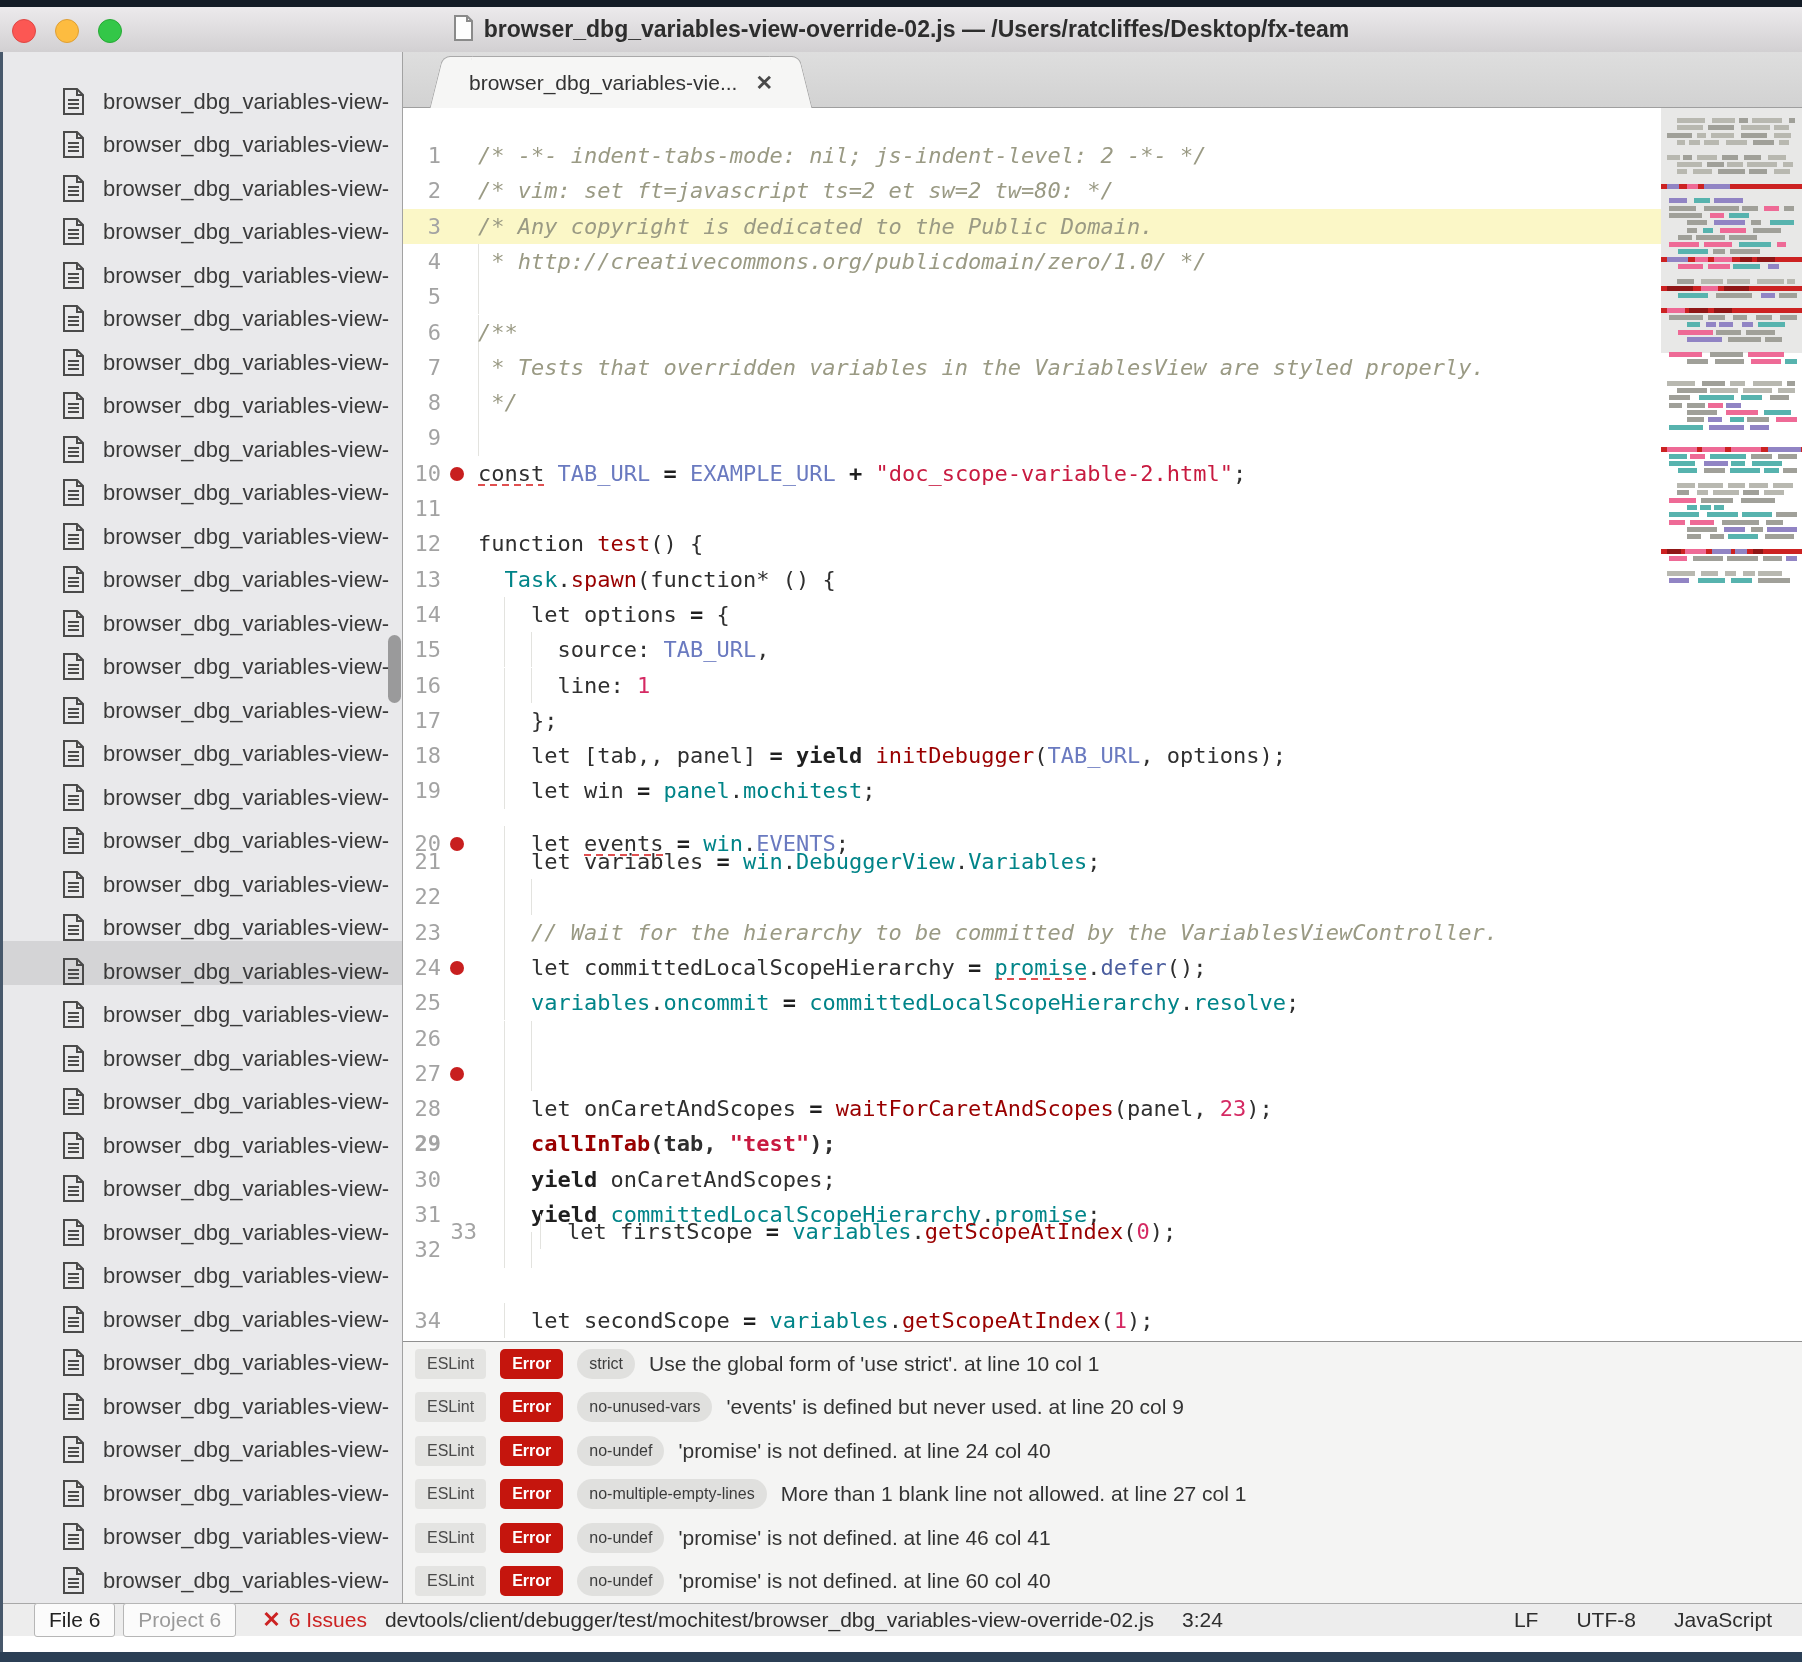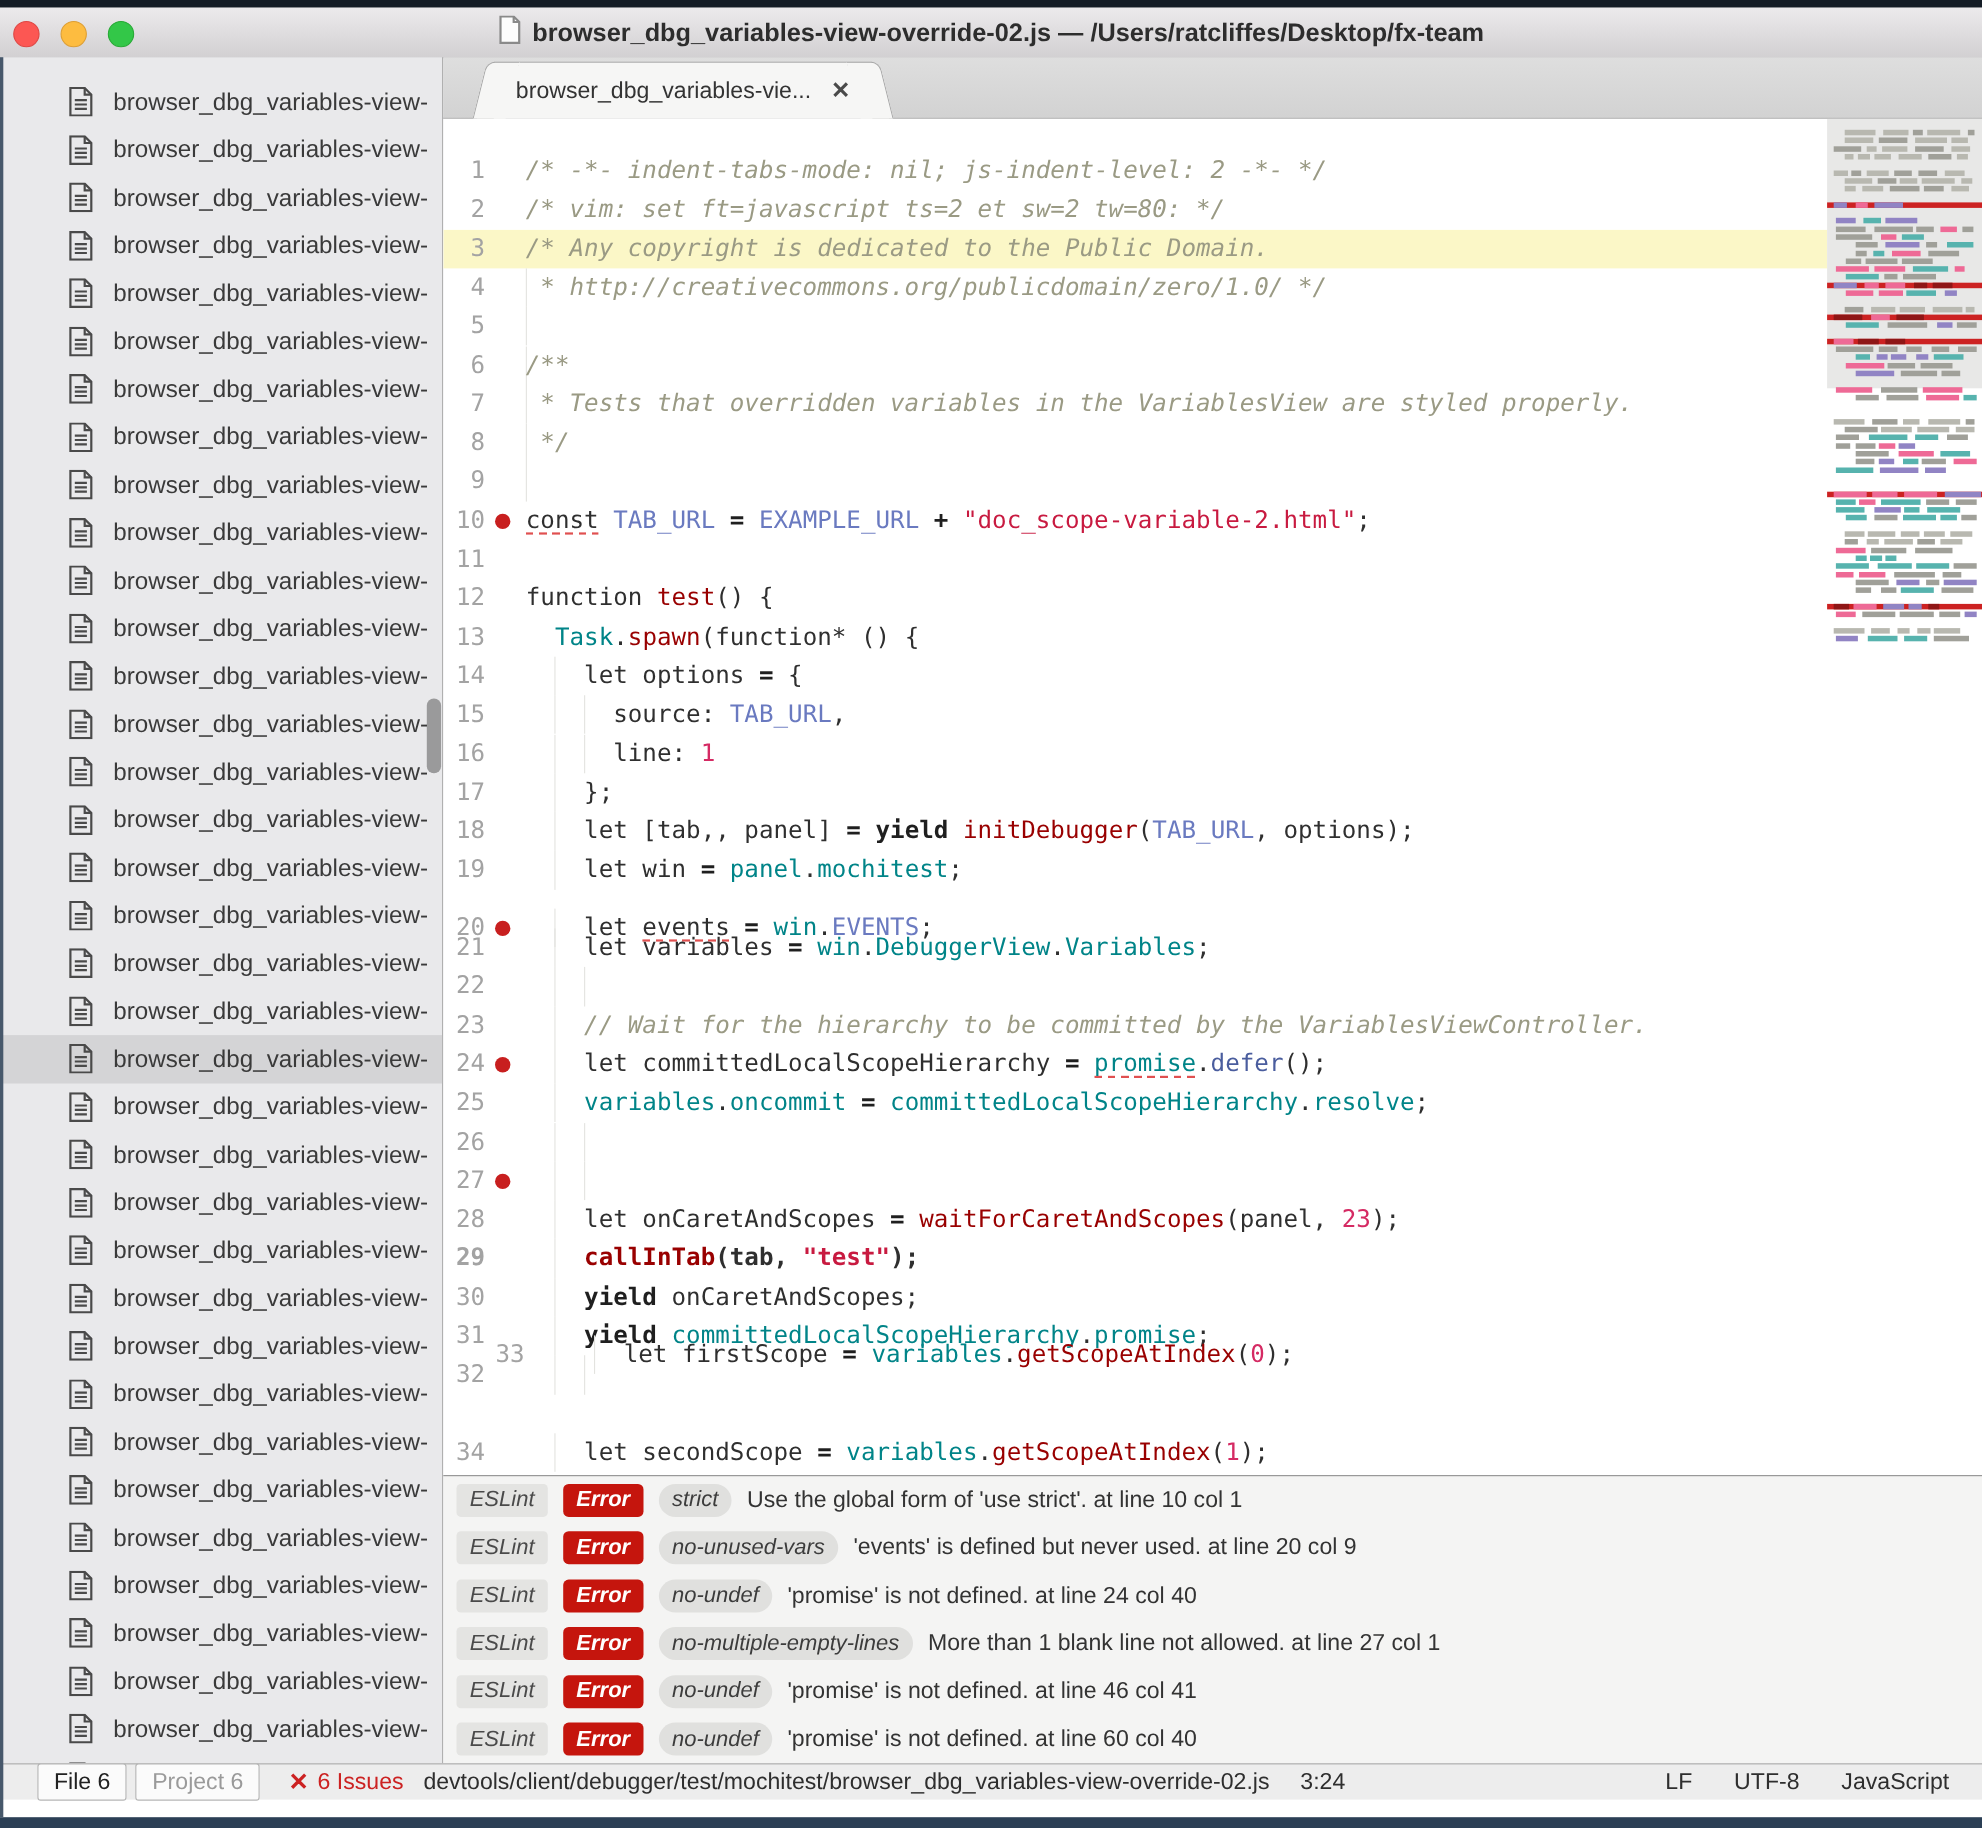"browser_dbg_variables-view-" .sb-row { align-items: center -> flex-end }
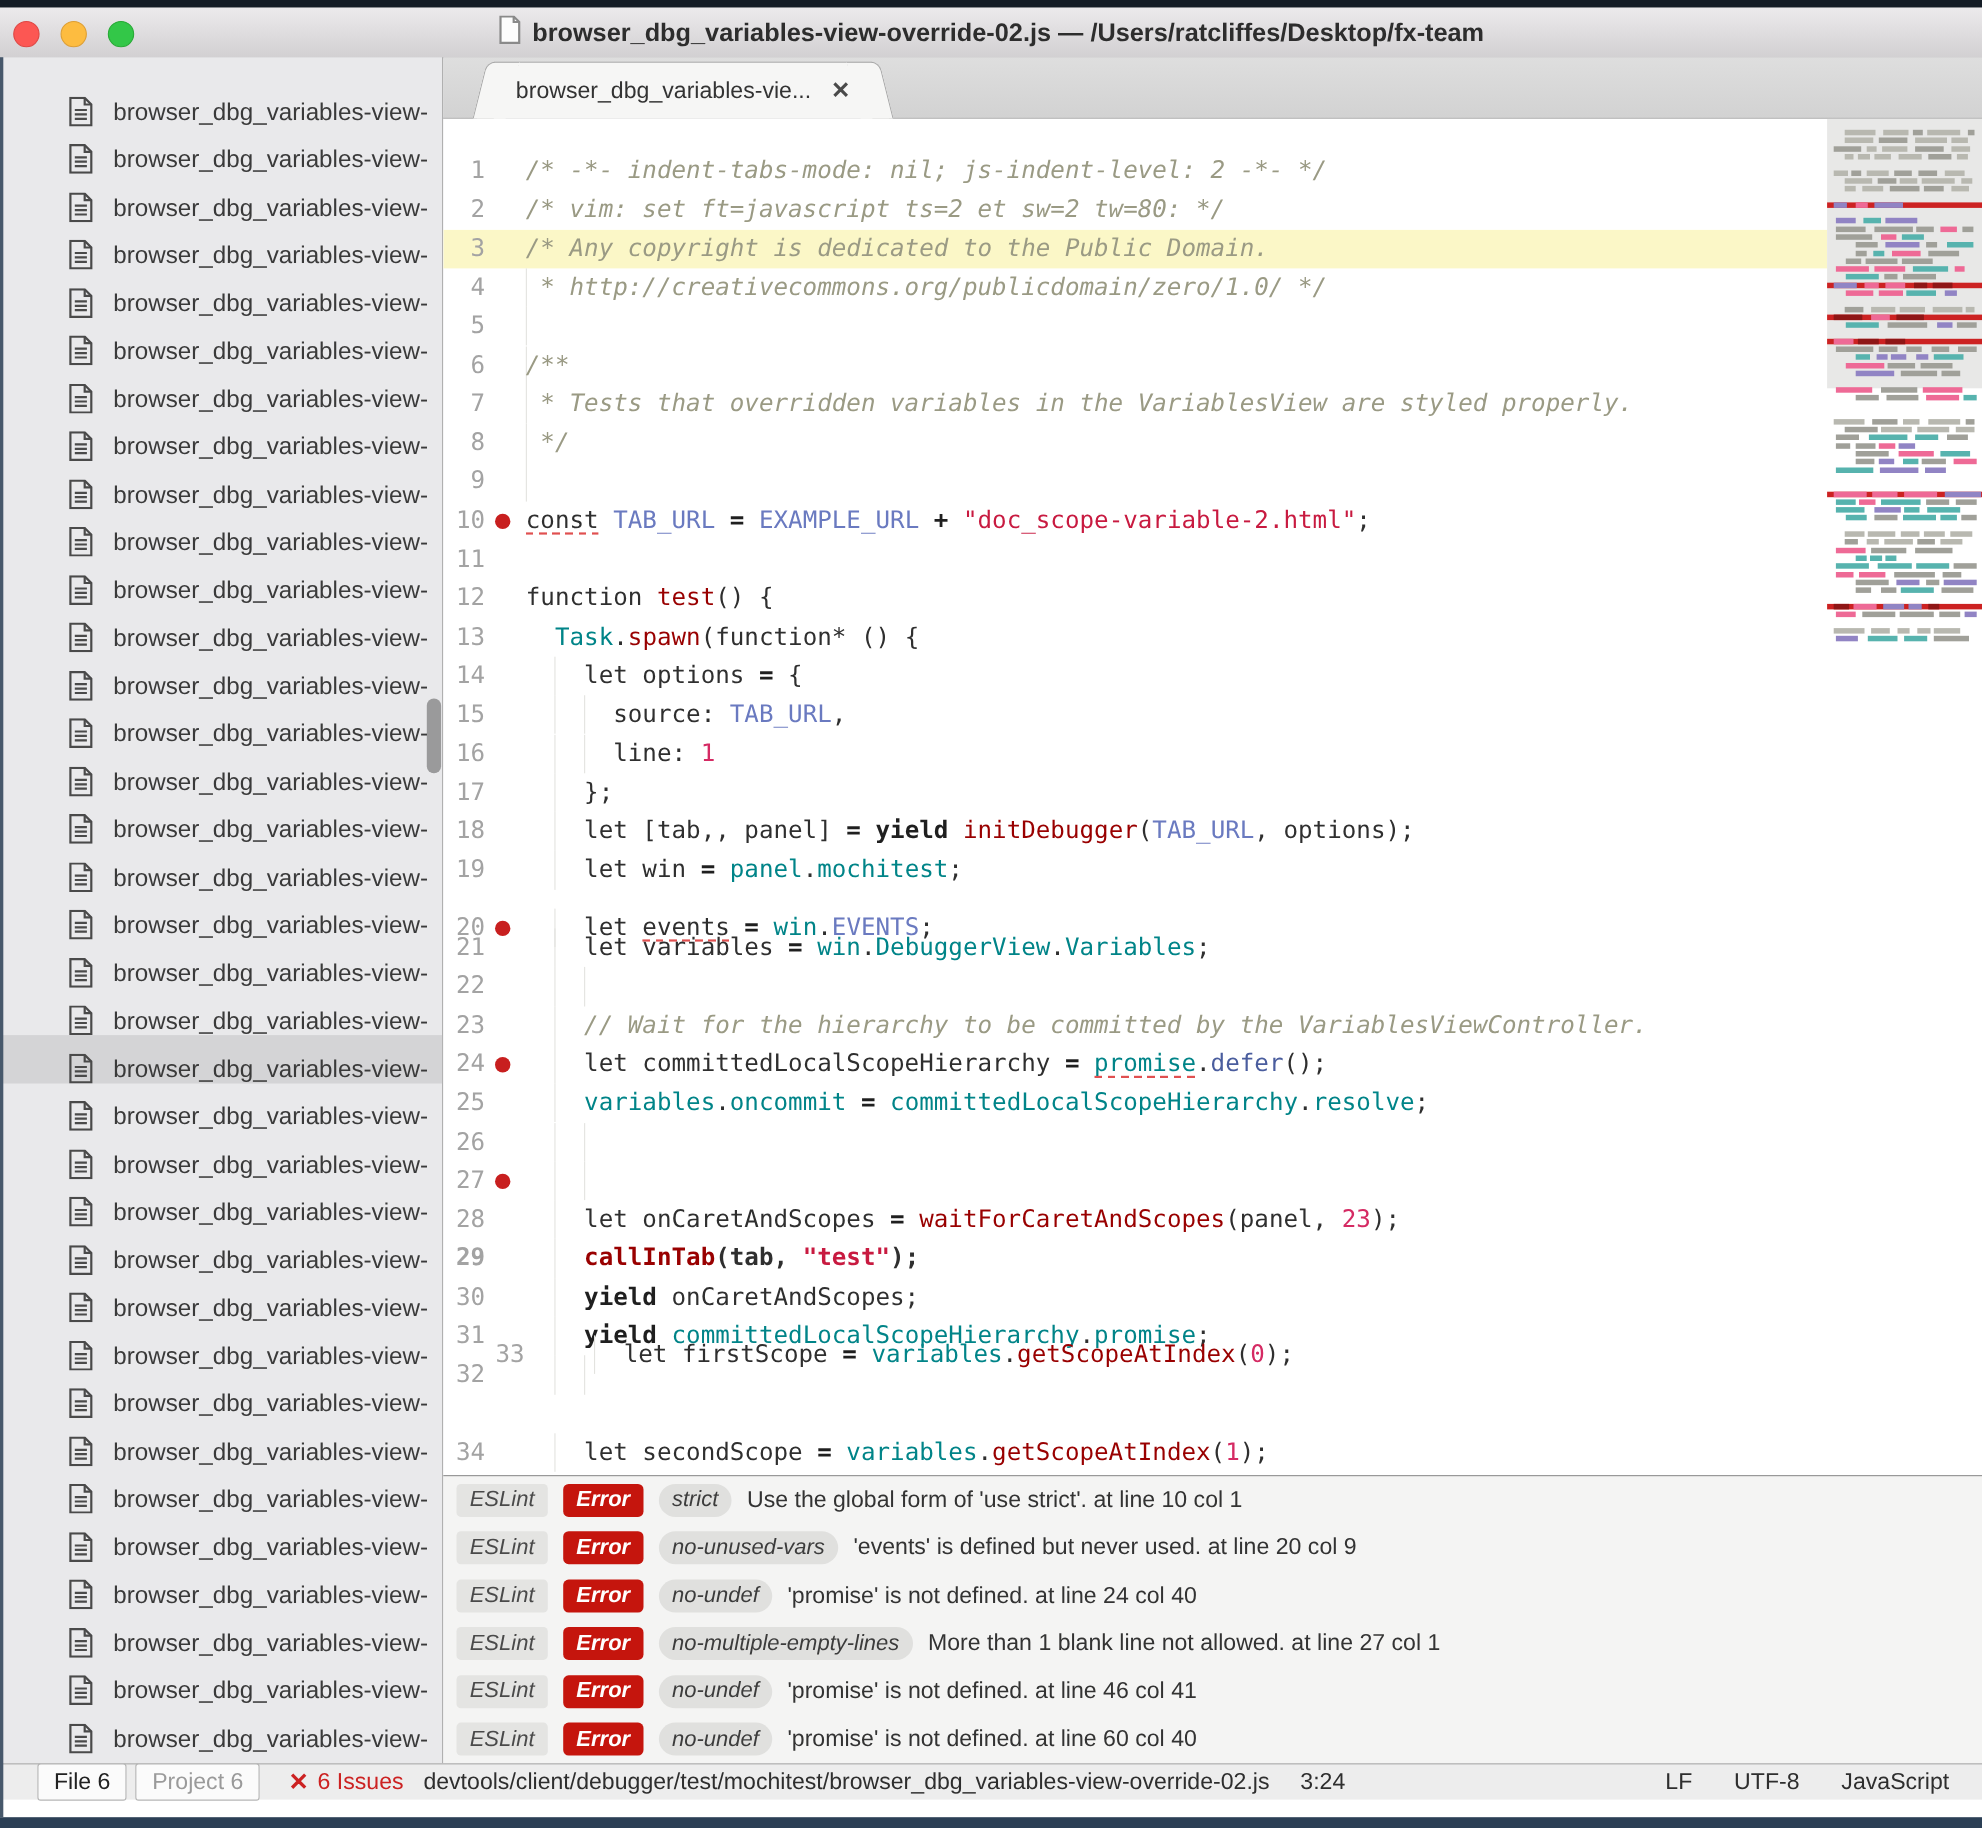"ESLint" .lint-chip { font-size: 20px -> 16px; font-style: italic -> none }
